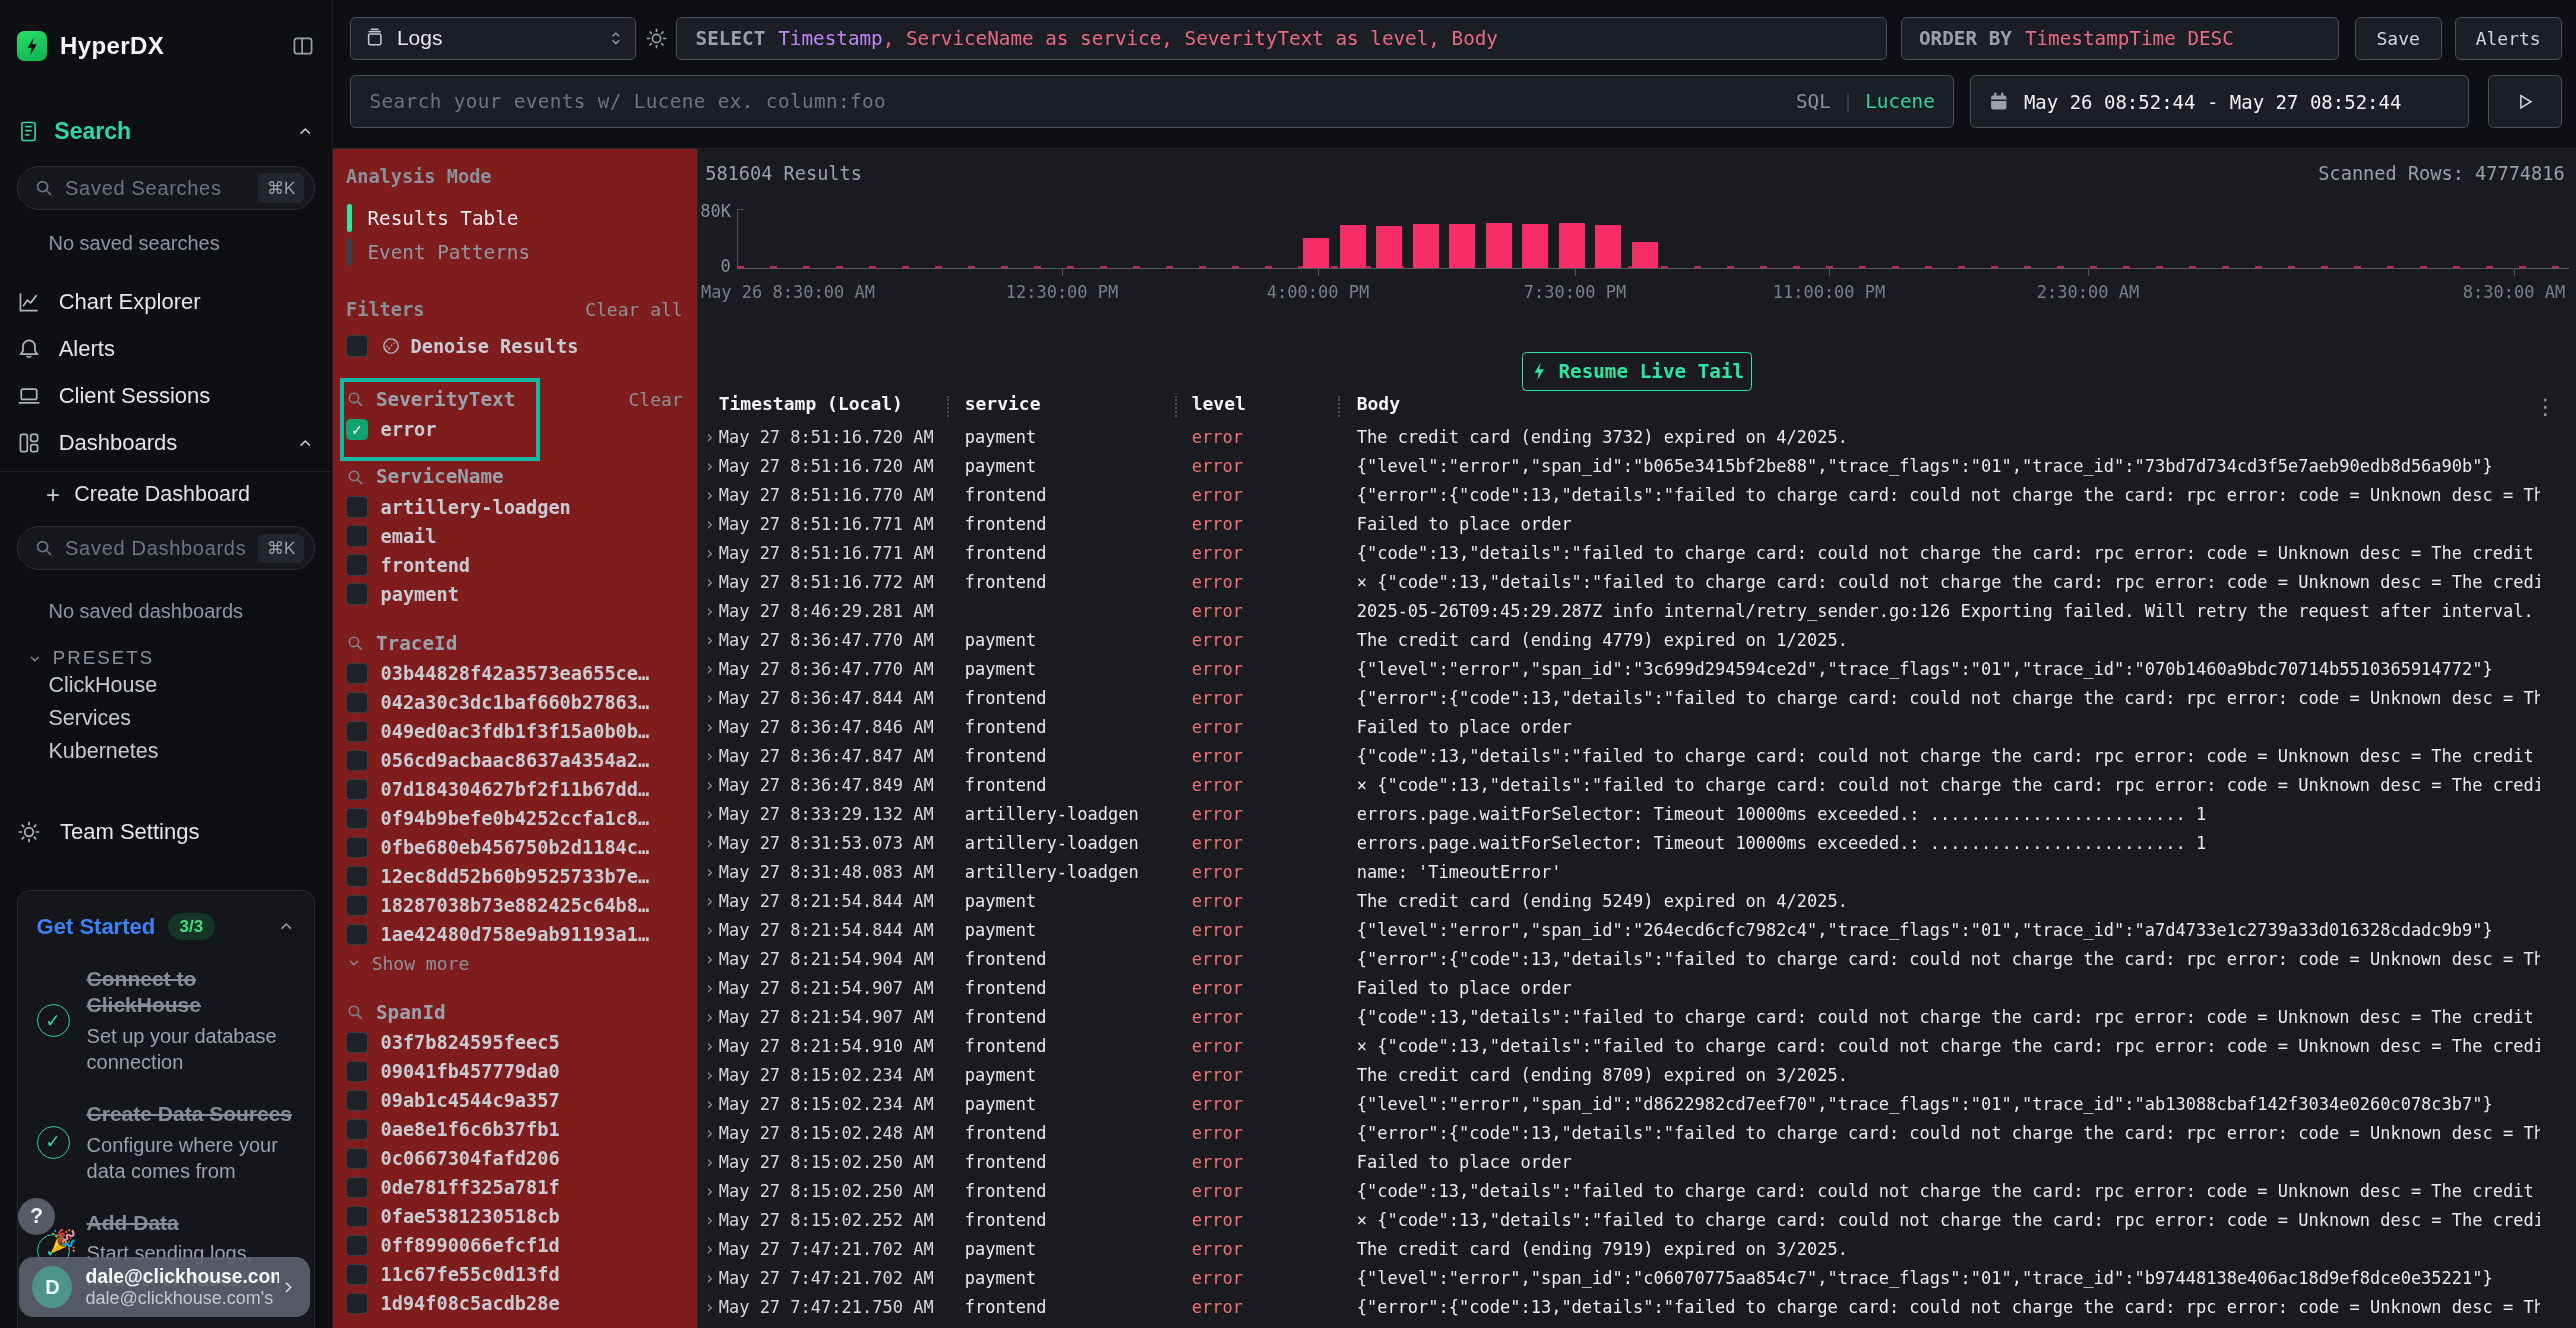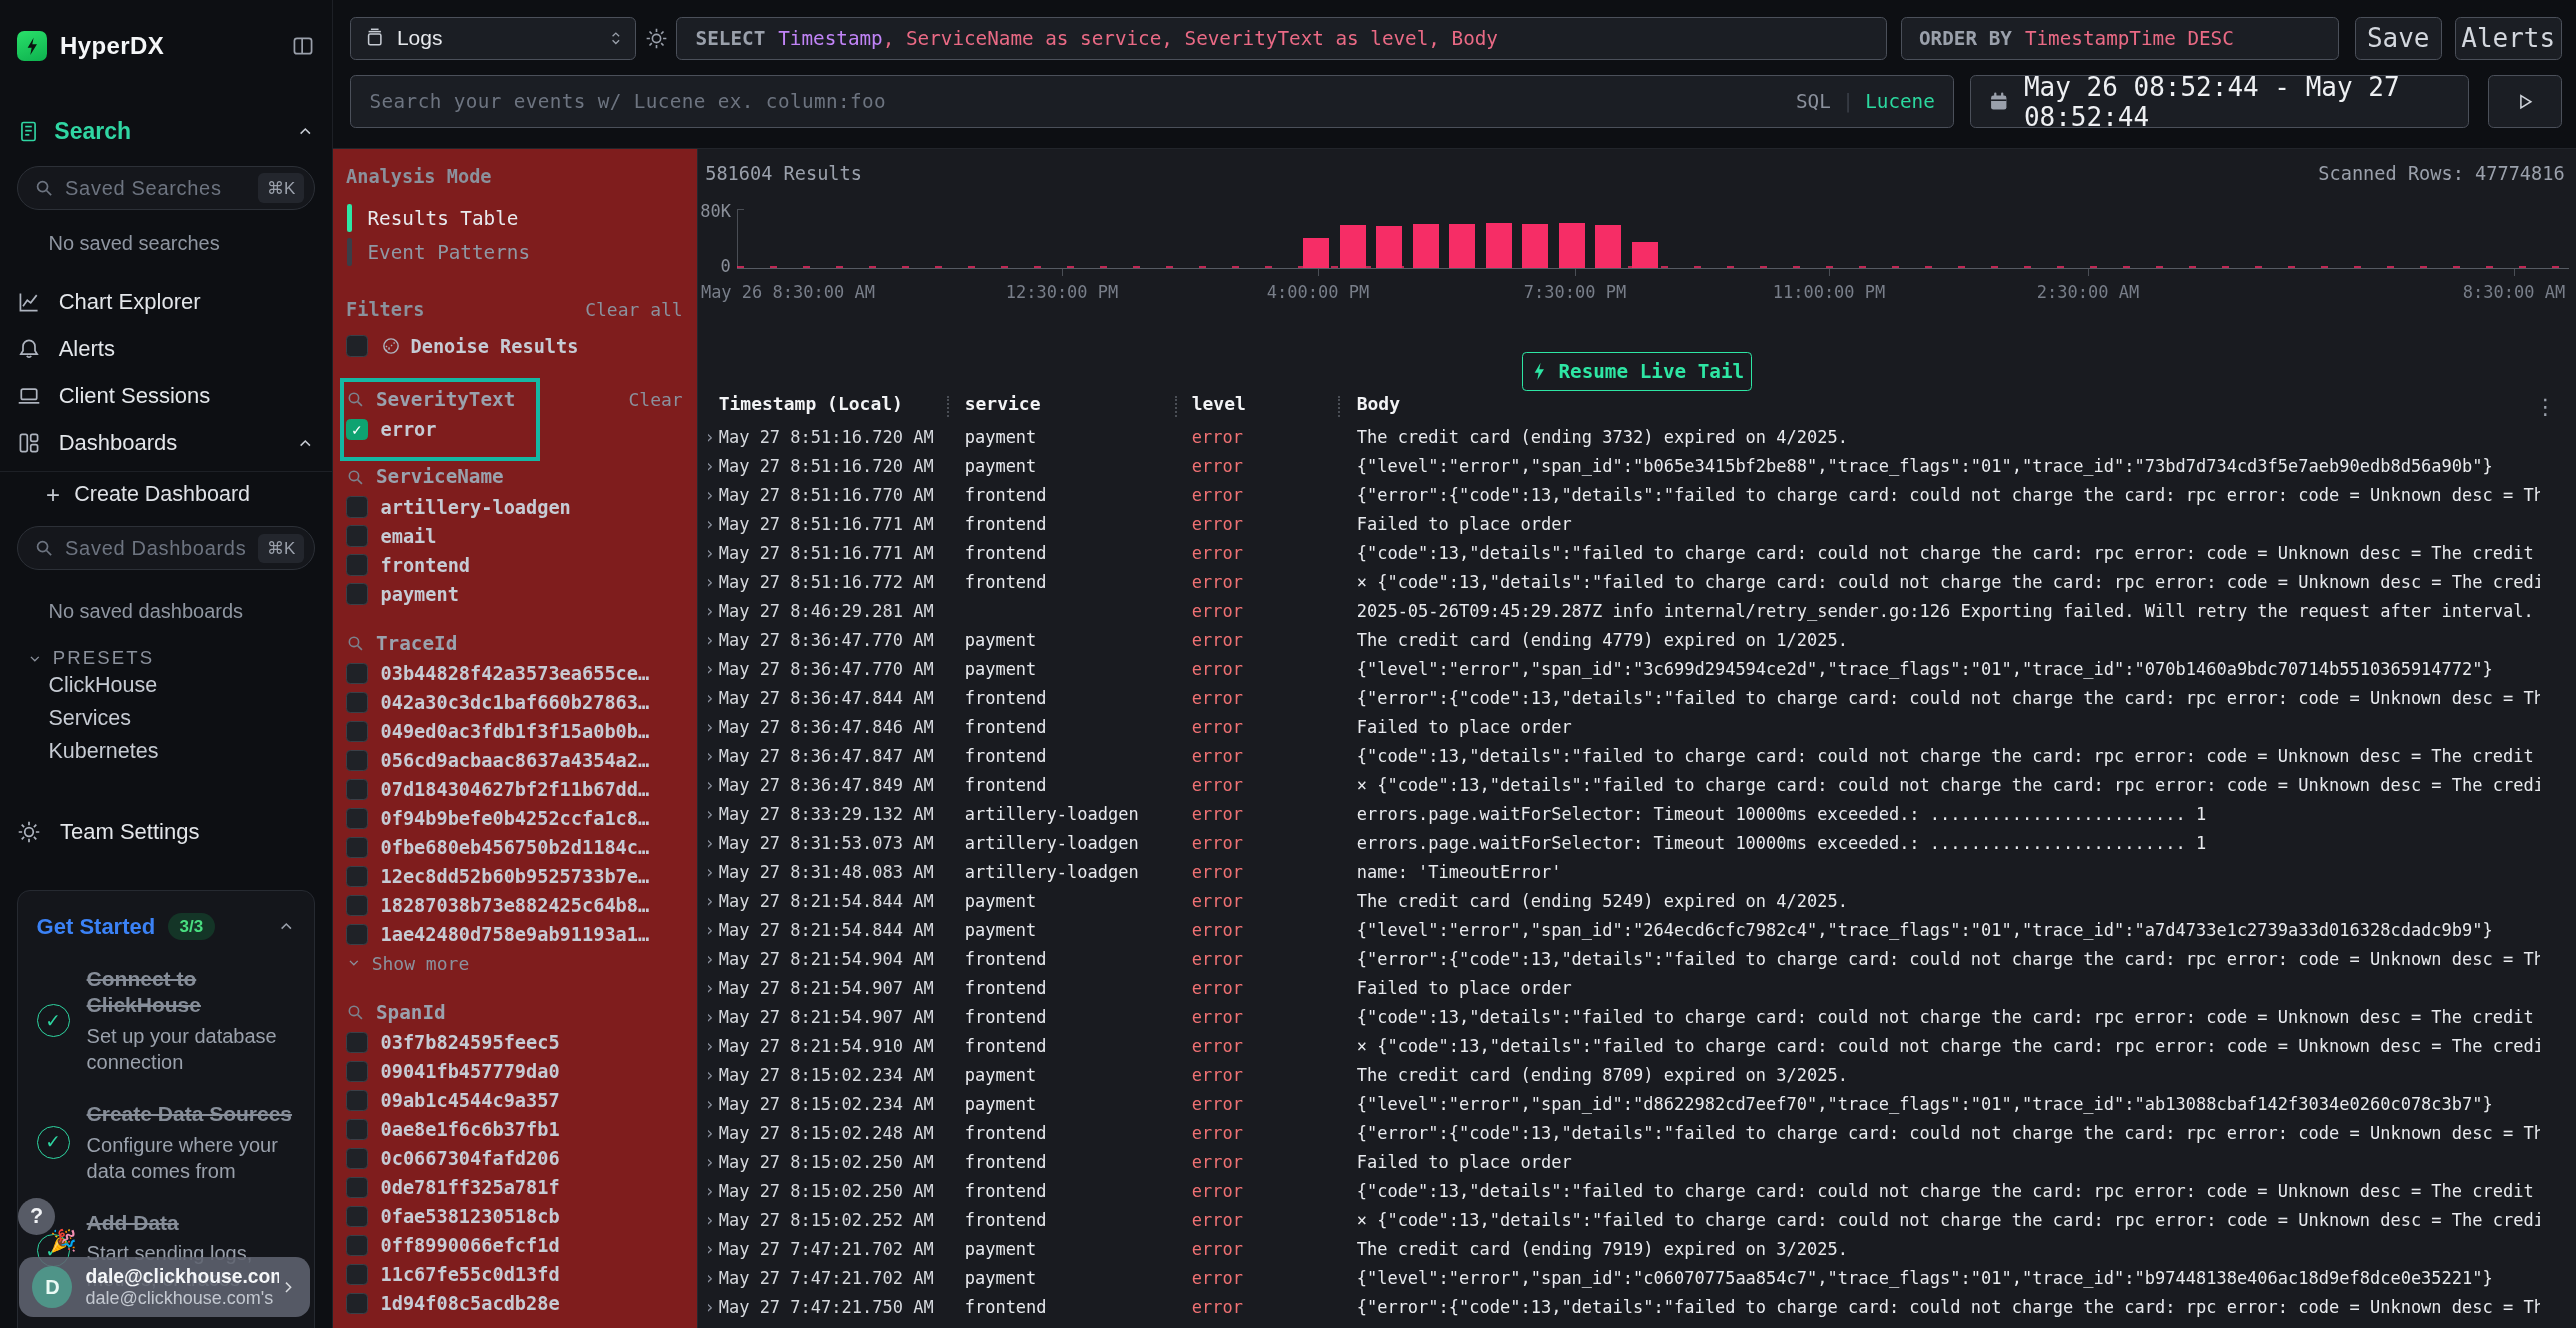"Save" .tb-btn { font-size: 26px -> 18px }
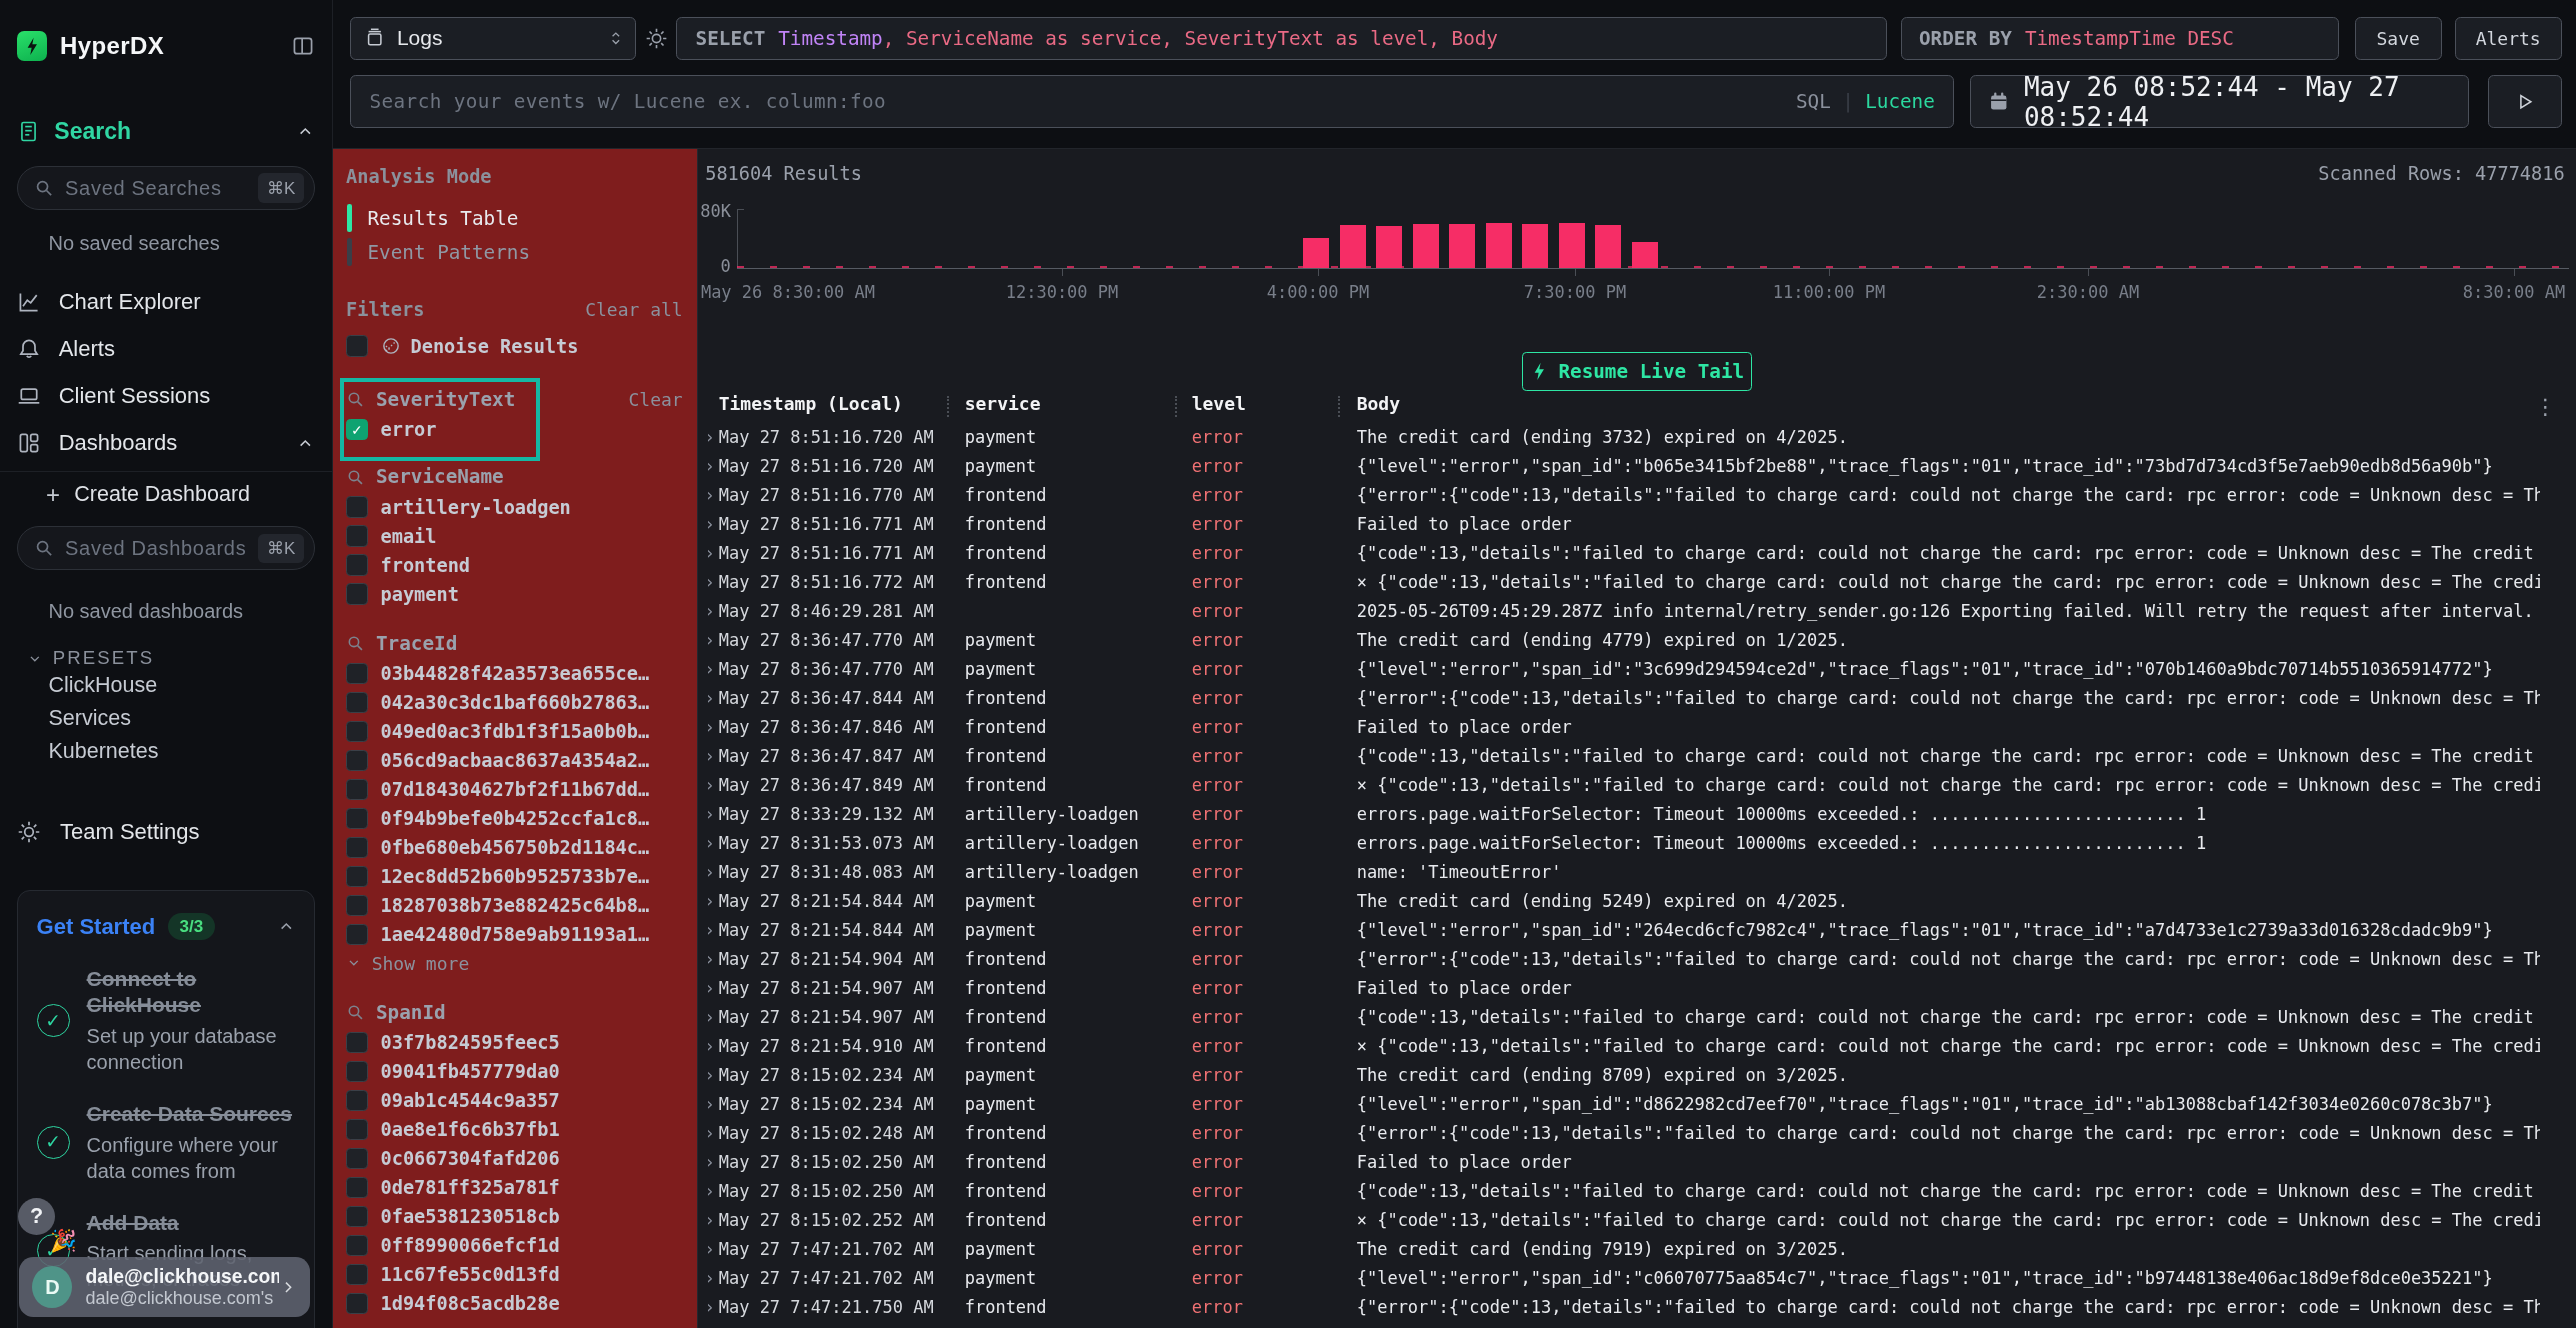"May 26 08:52:44 - May" .date-box { font-size: 26px -> 19px }
